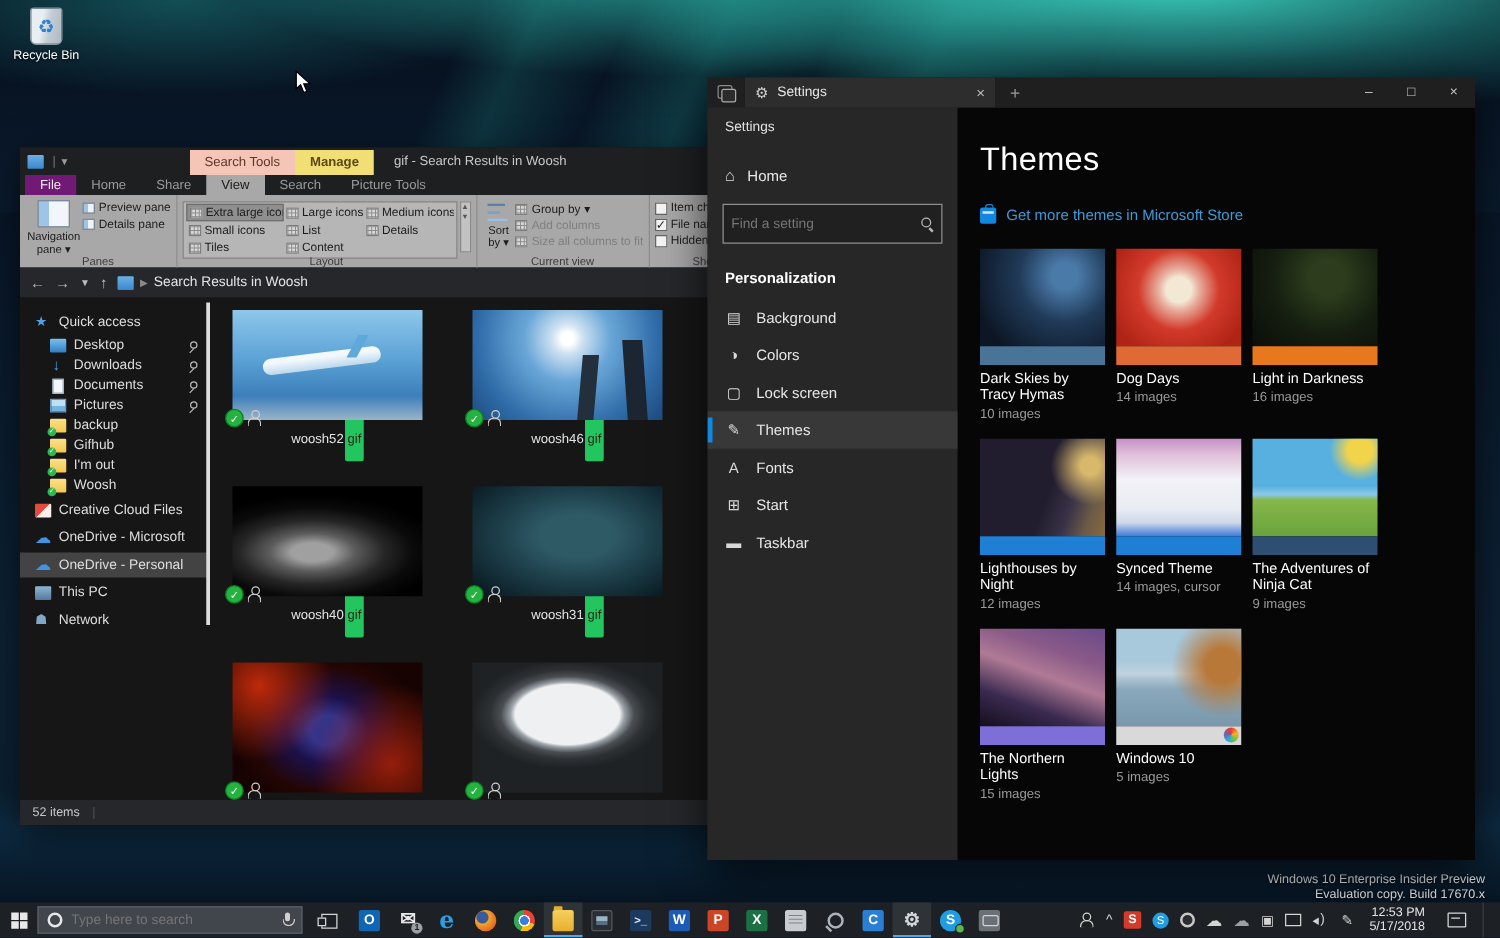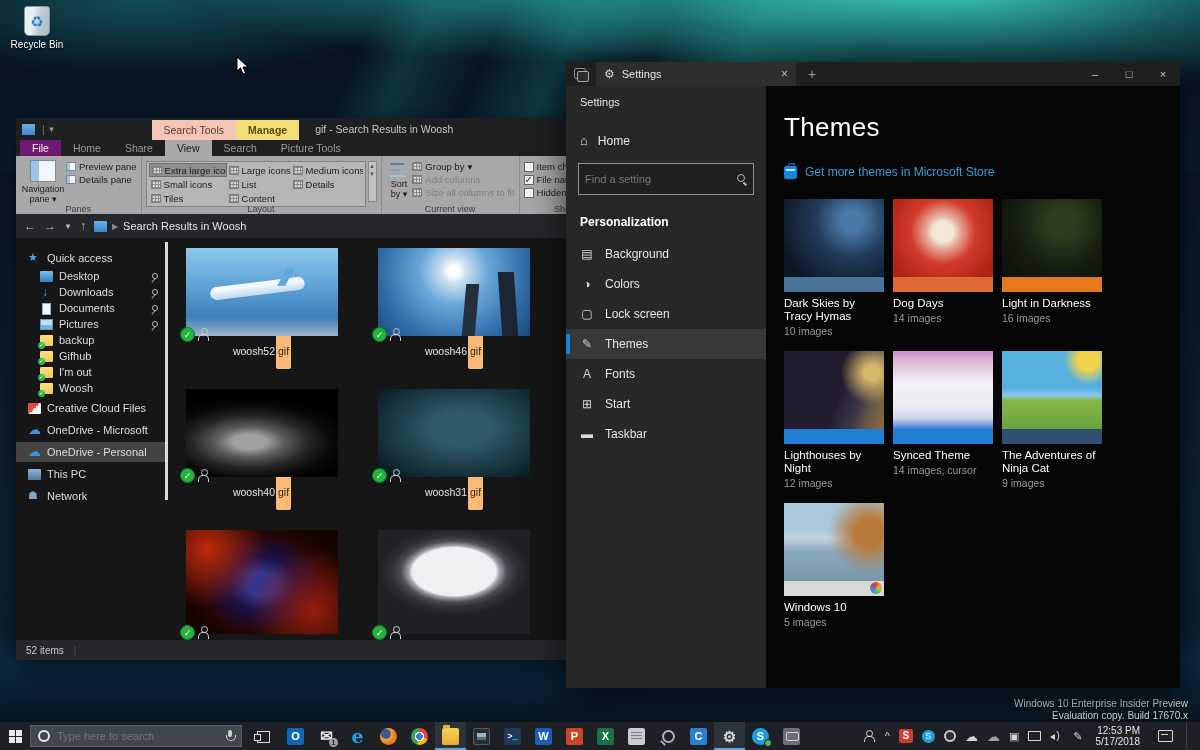"gif" .ext-chip { background: #fdba74 -> #22c55e }
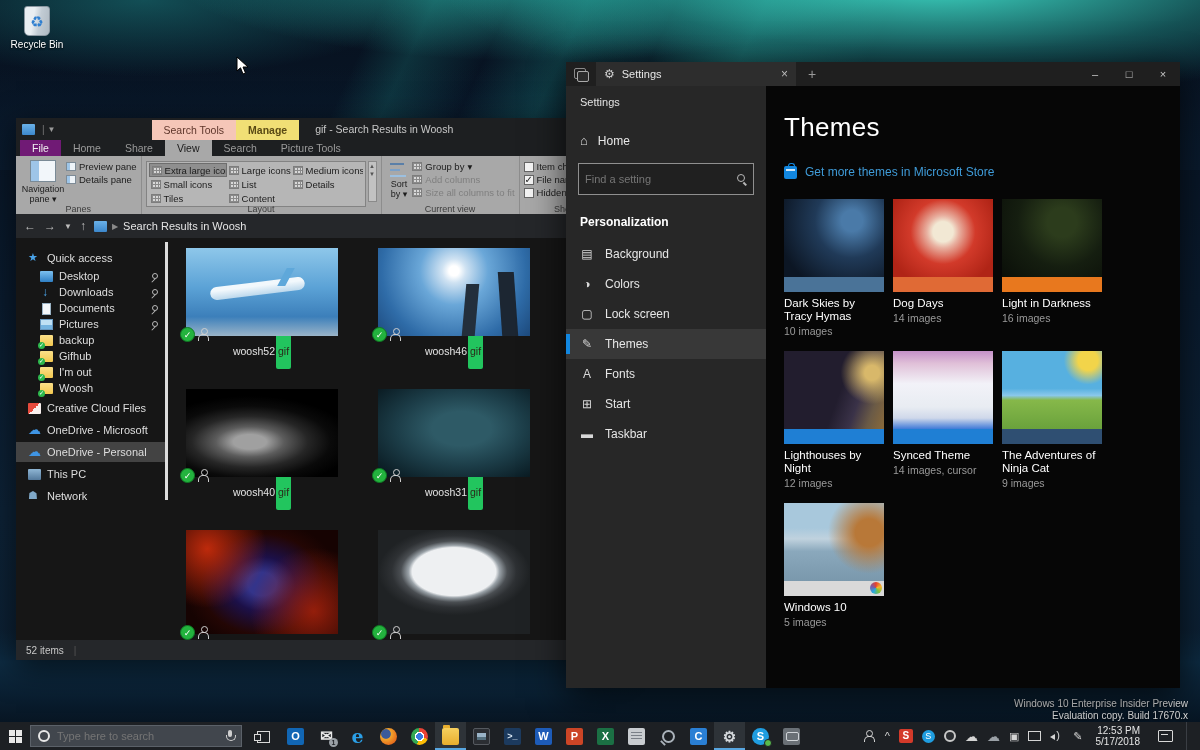"The Northern Lights" div.tcard { html: none -> <div> <div></div> <div></div> <div>The Northern Lights</div> <div>15 images</div> </div> }
